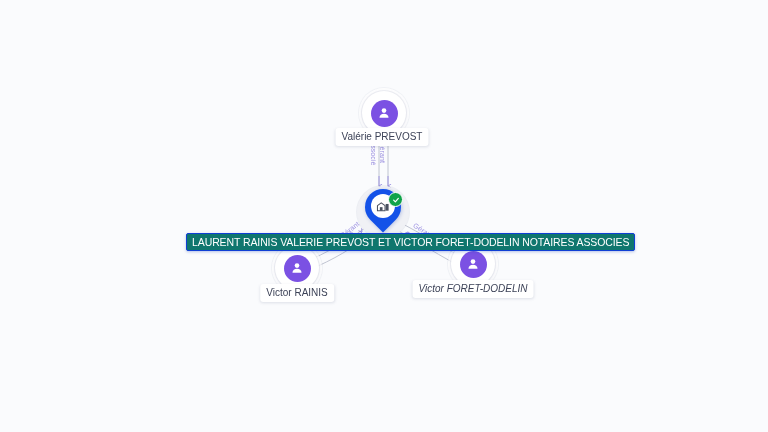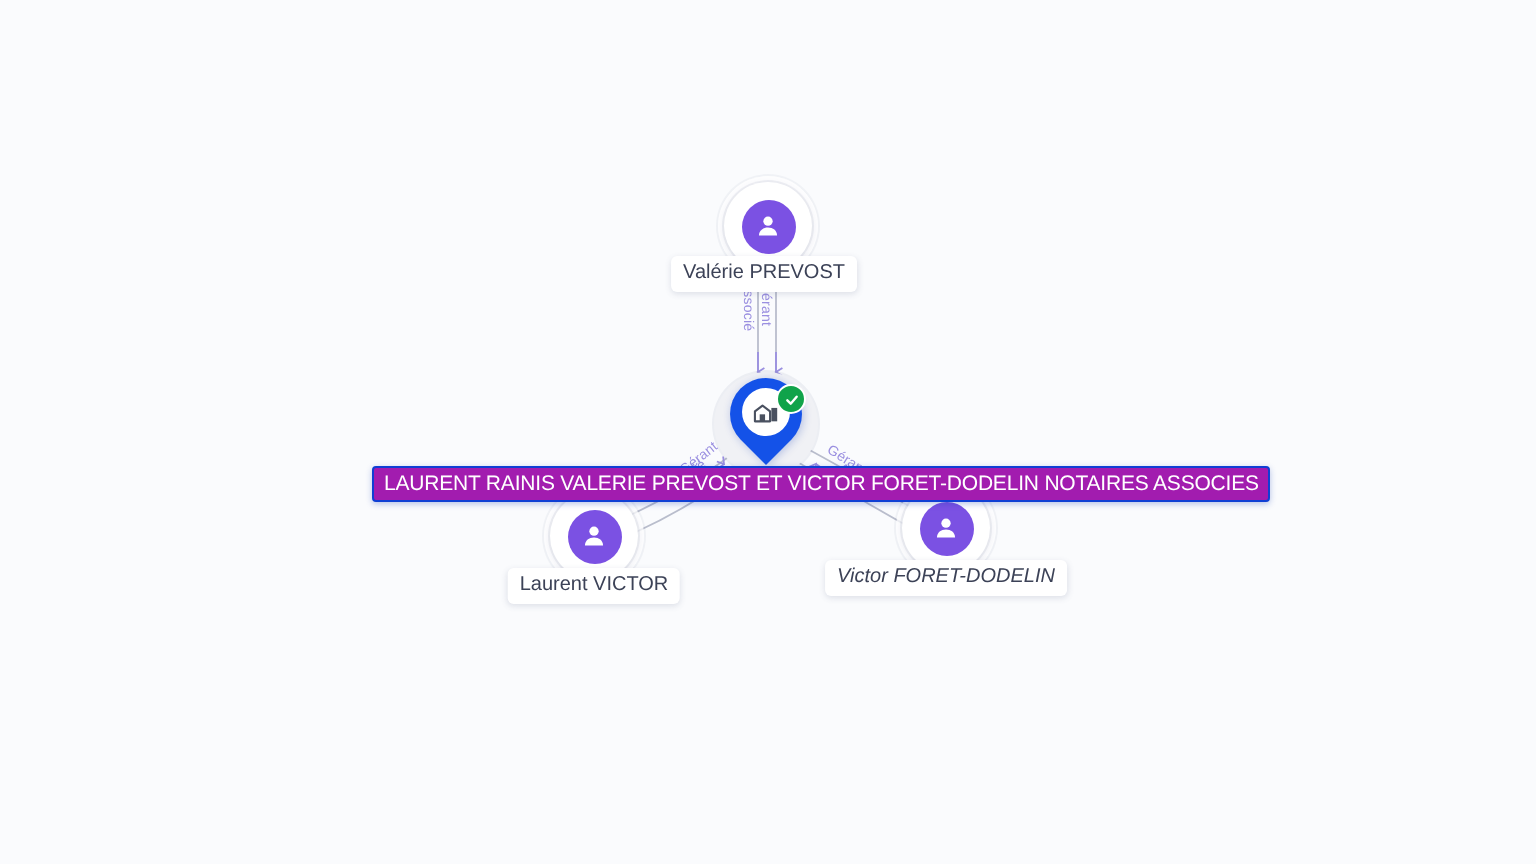"LAURENT RAINIS VALERIE PREVOST ET" #company-banner { background: #a21caf -> #0f766e }
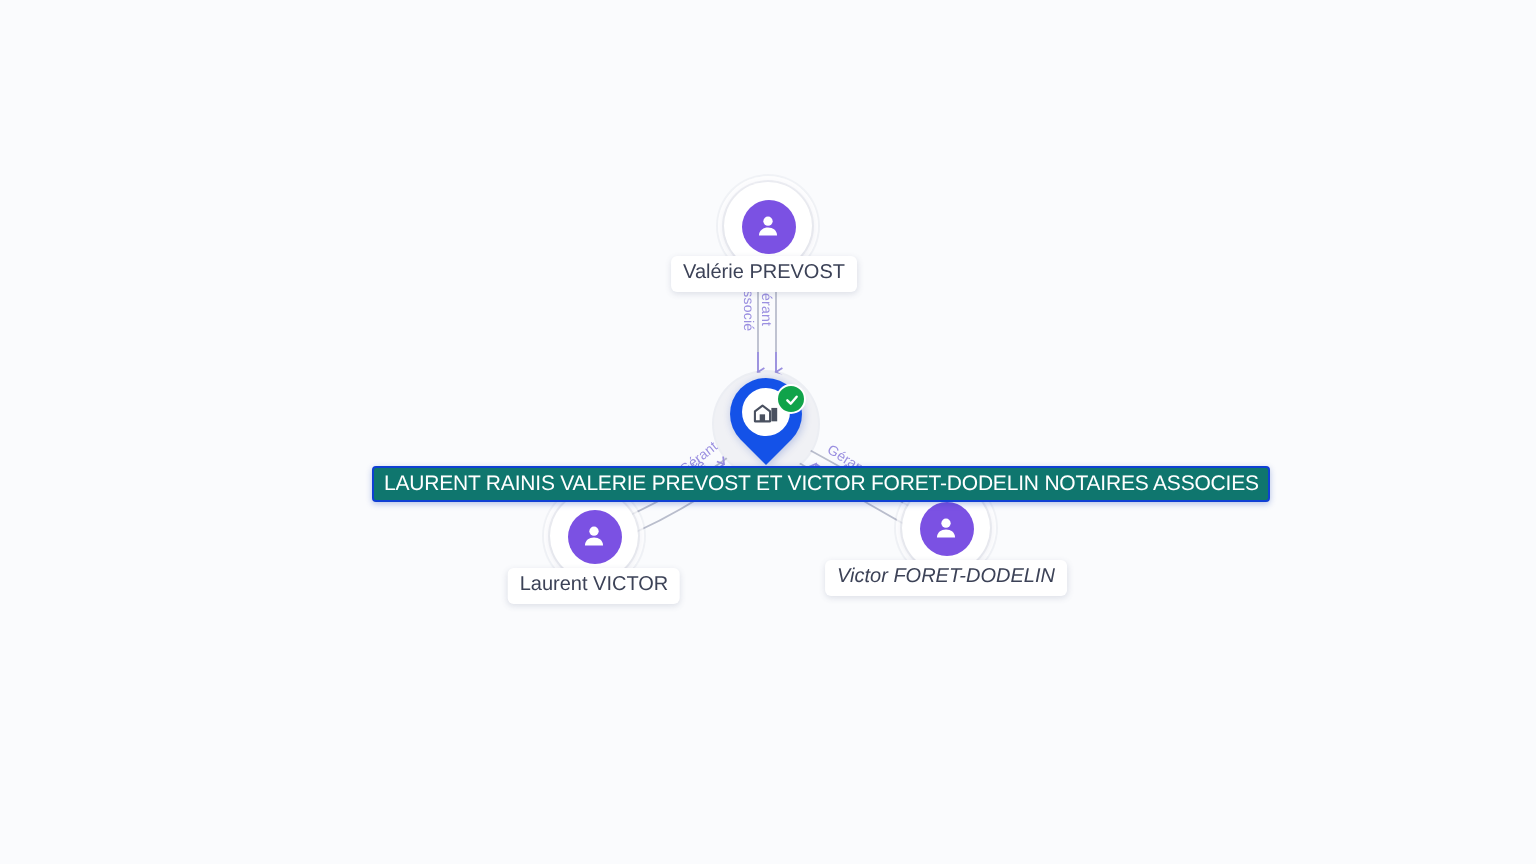"Laurent VICTOR" div.node-label { text: Laurent VICTOR -> Victor RAINIS }
